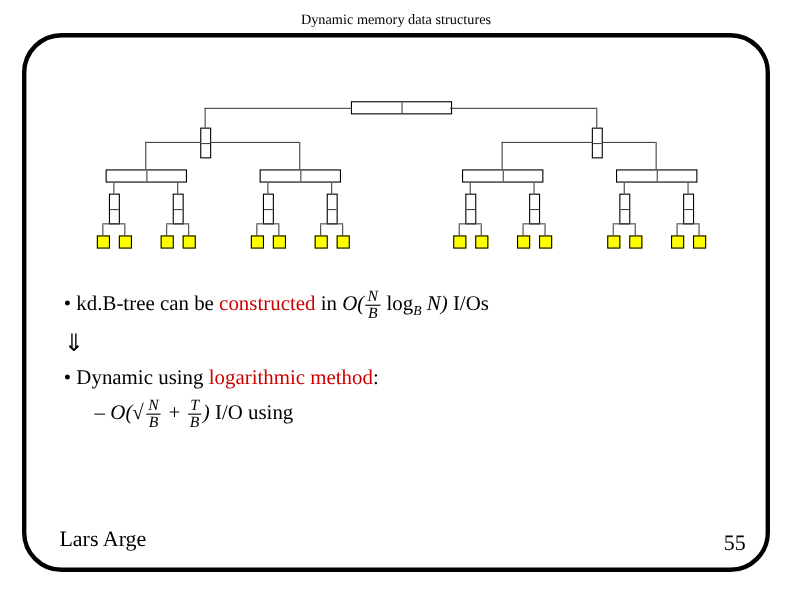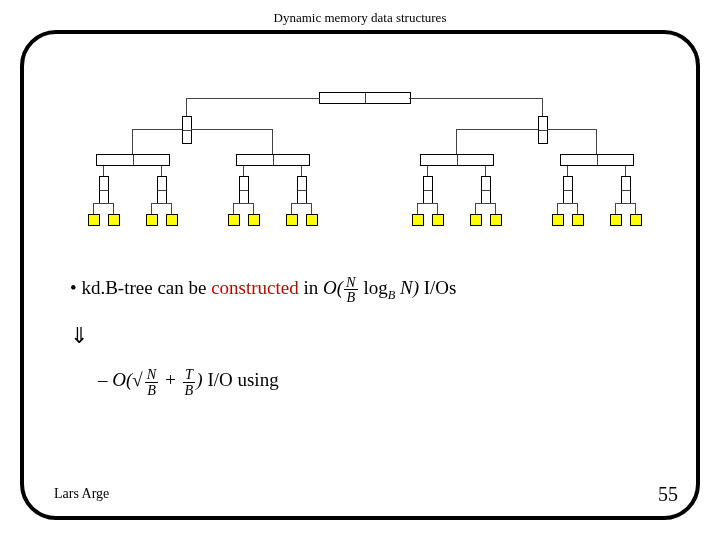"• kd.B-tree can be constructed" .content .bullet-row { margin: 16px -> 4px }
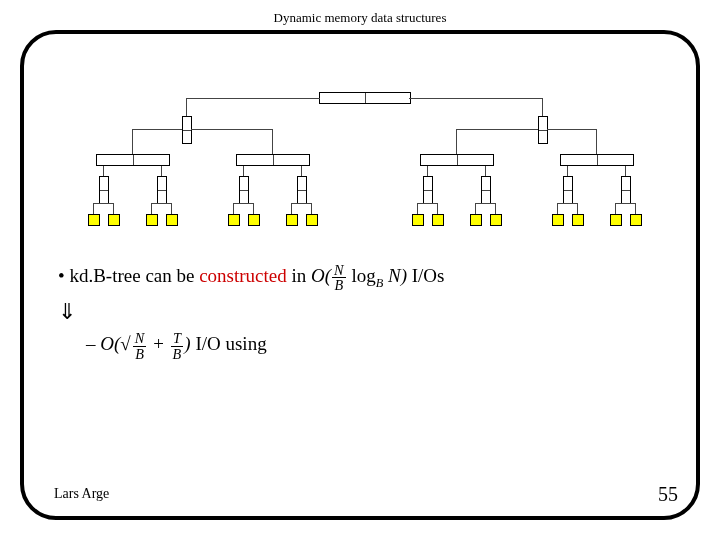"• Dynamic using logarithmic method:" div.bullet-row { html: none -> <div> • <span>Dynamic using </span><span>logarithmic method</span><span>:</span> </div> }
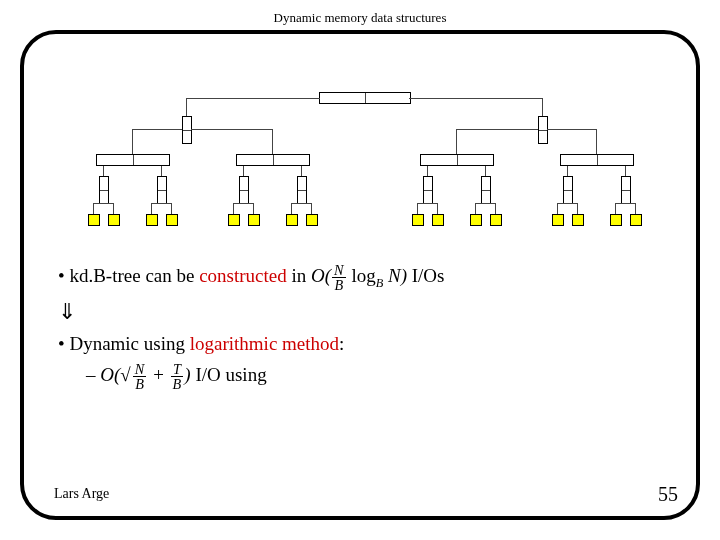"Lars Arge" .footer-left { font-size: 14px -> 20px }
